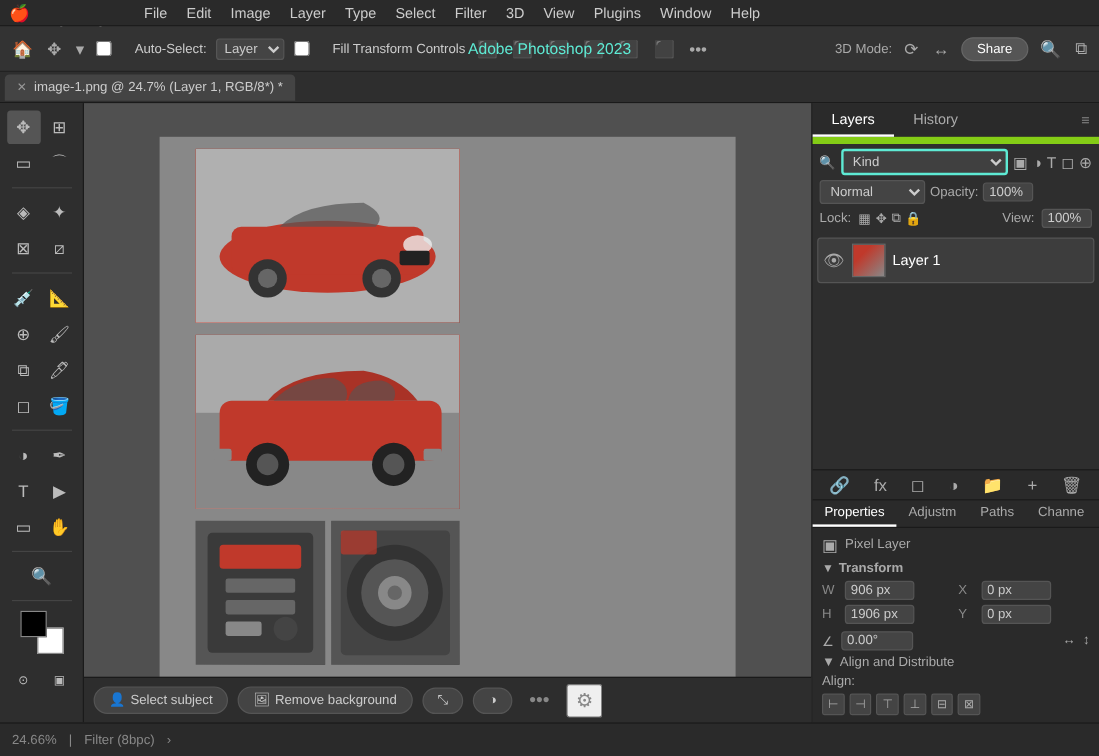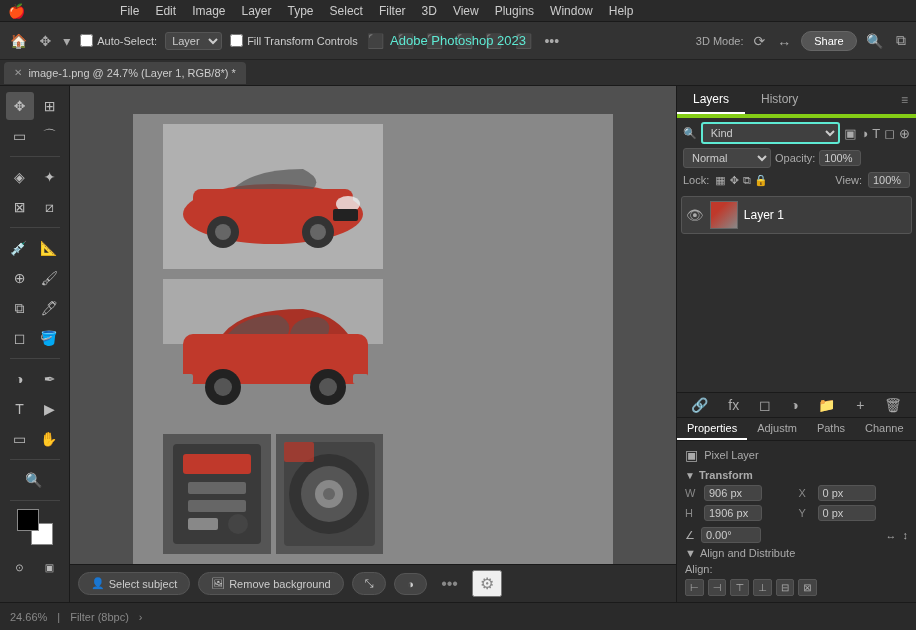"Auto-Select:" #toolbar .checkbox-label { gap: 4px -> 19px }
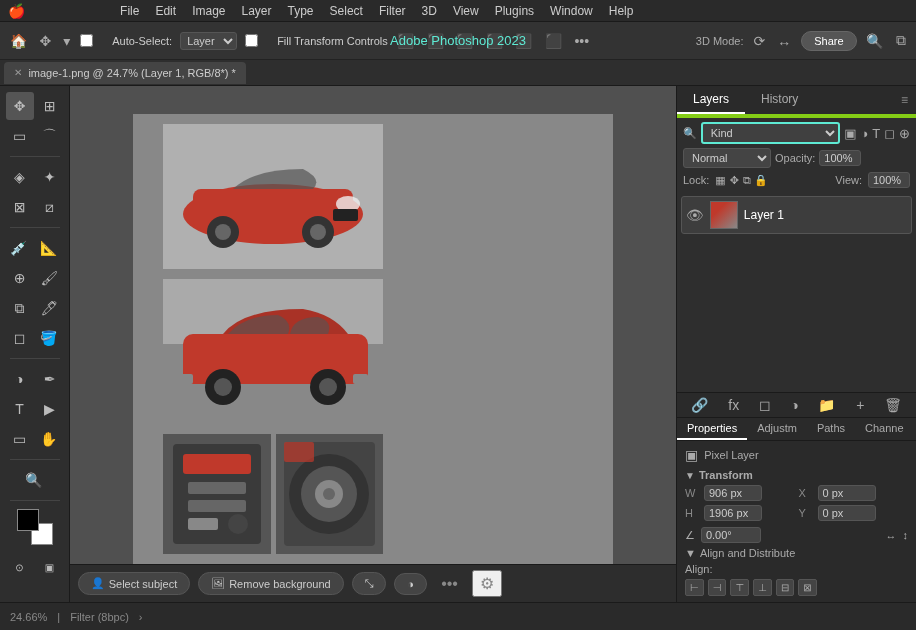"Layers" #panel-tabs { border-bottom: 4px solid #84cc16 -> 6px solid #84cc16 }
